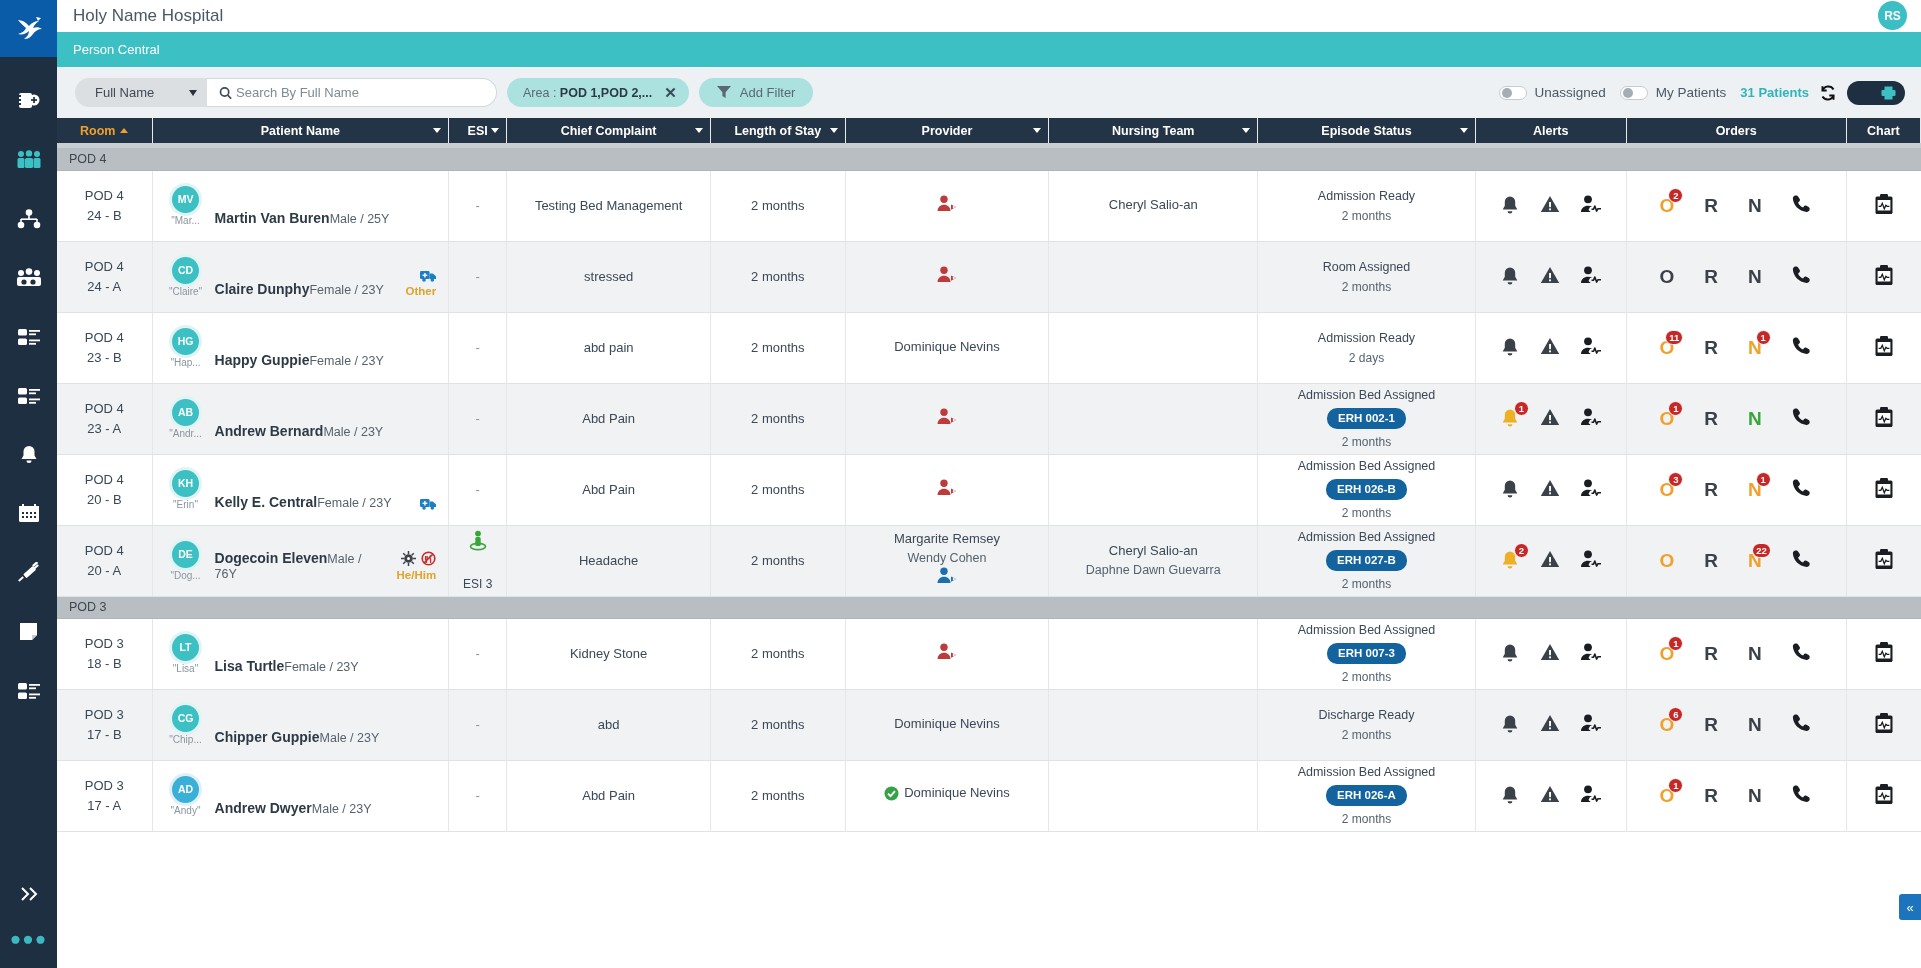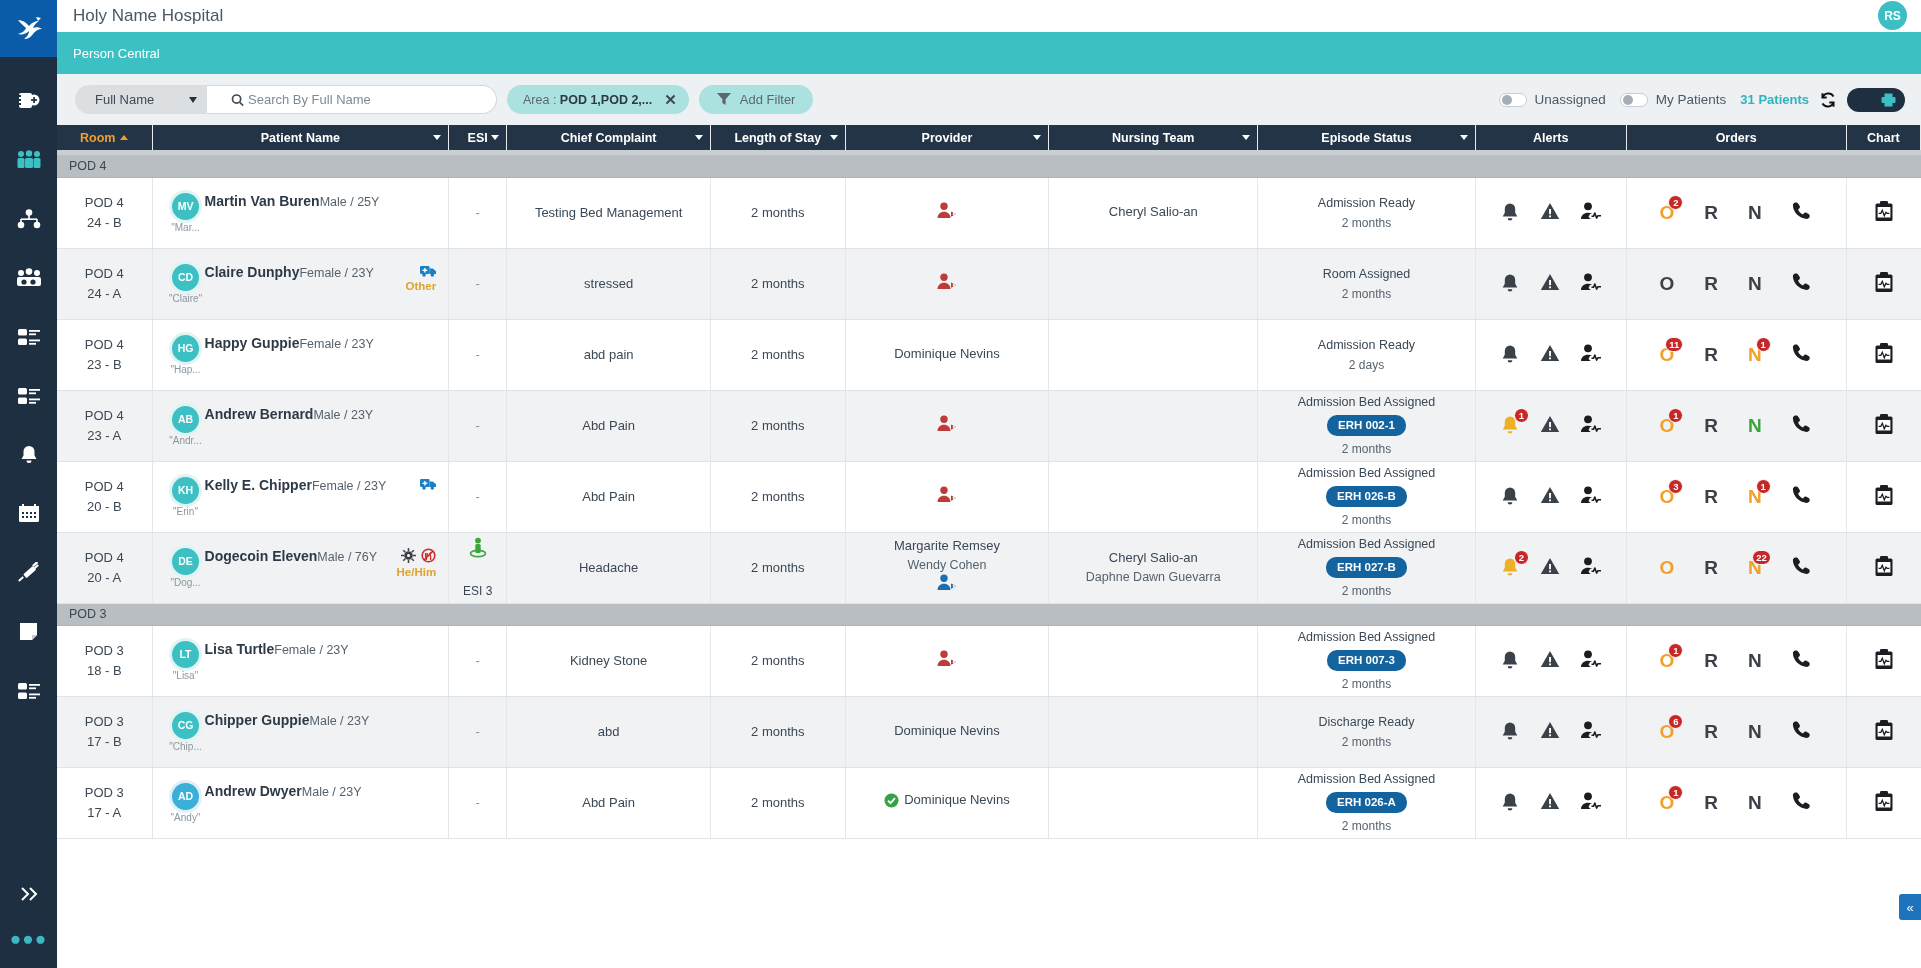"Person Central" .subbar { height: 42px -> 35px }
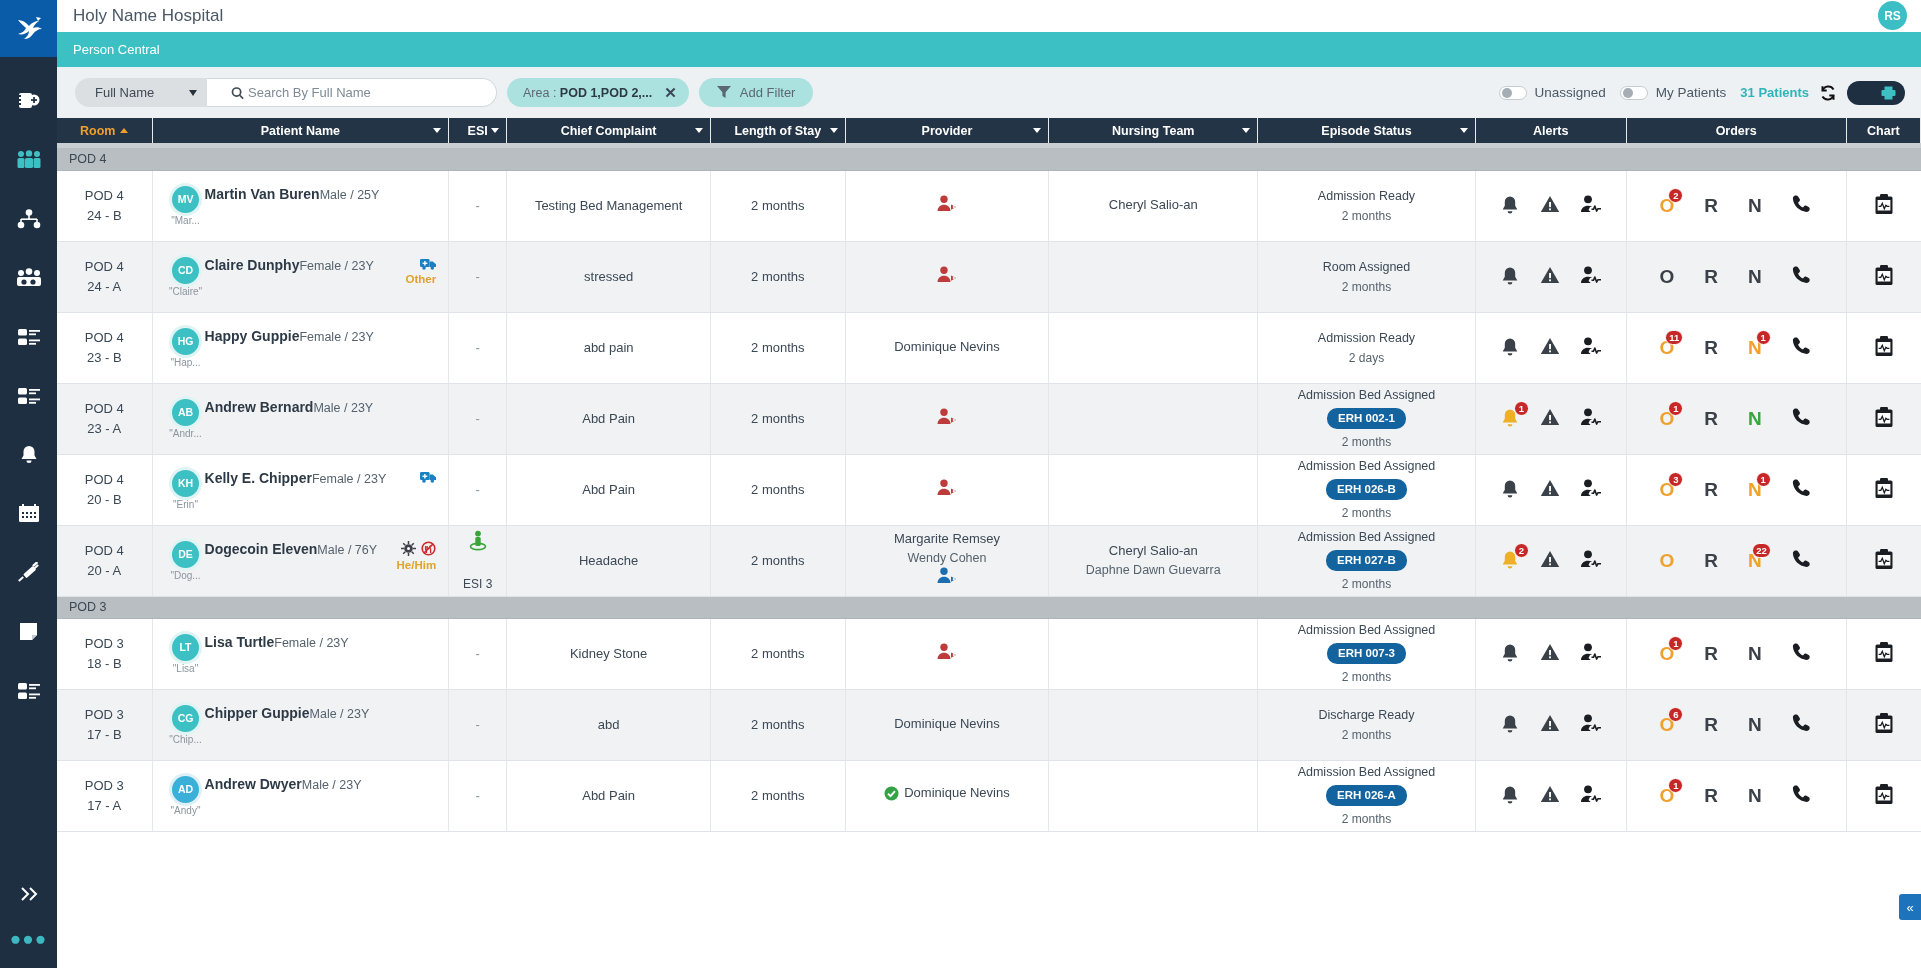"Search By Full Name" .search-box { padding: 0 24px -> 0 12px }
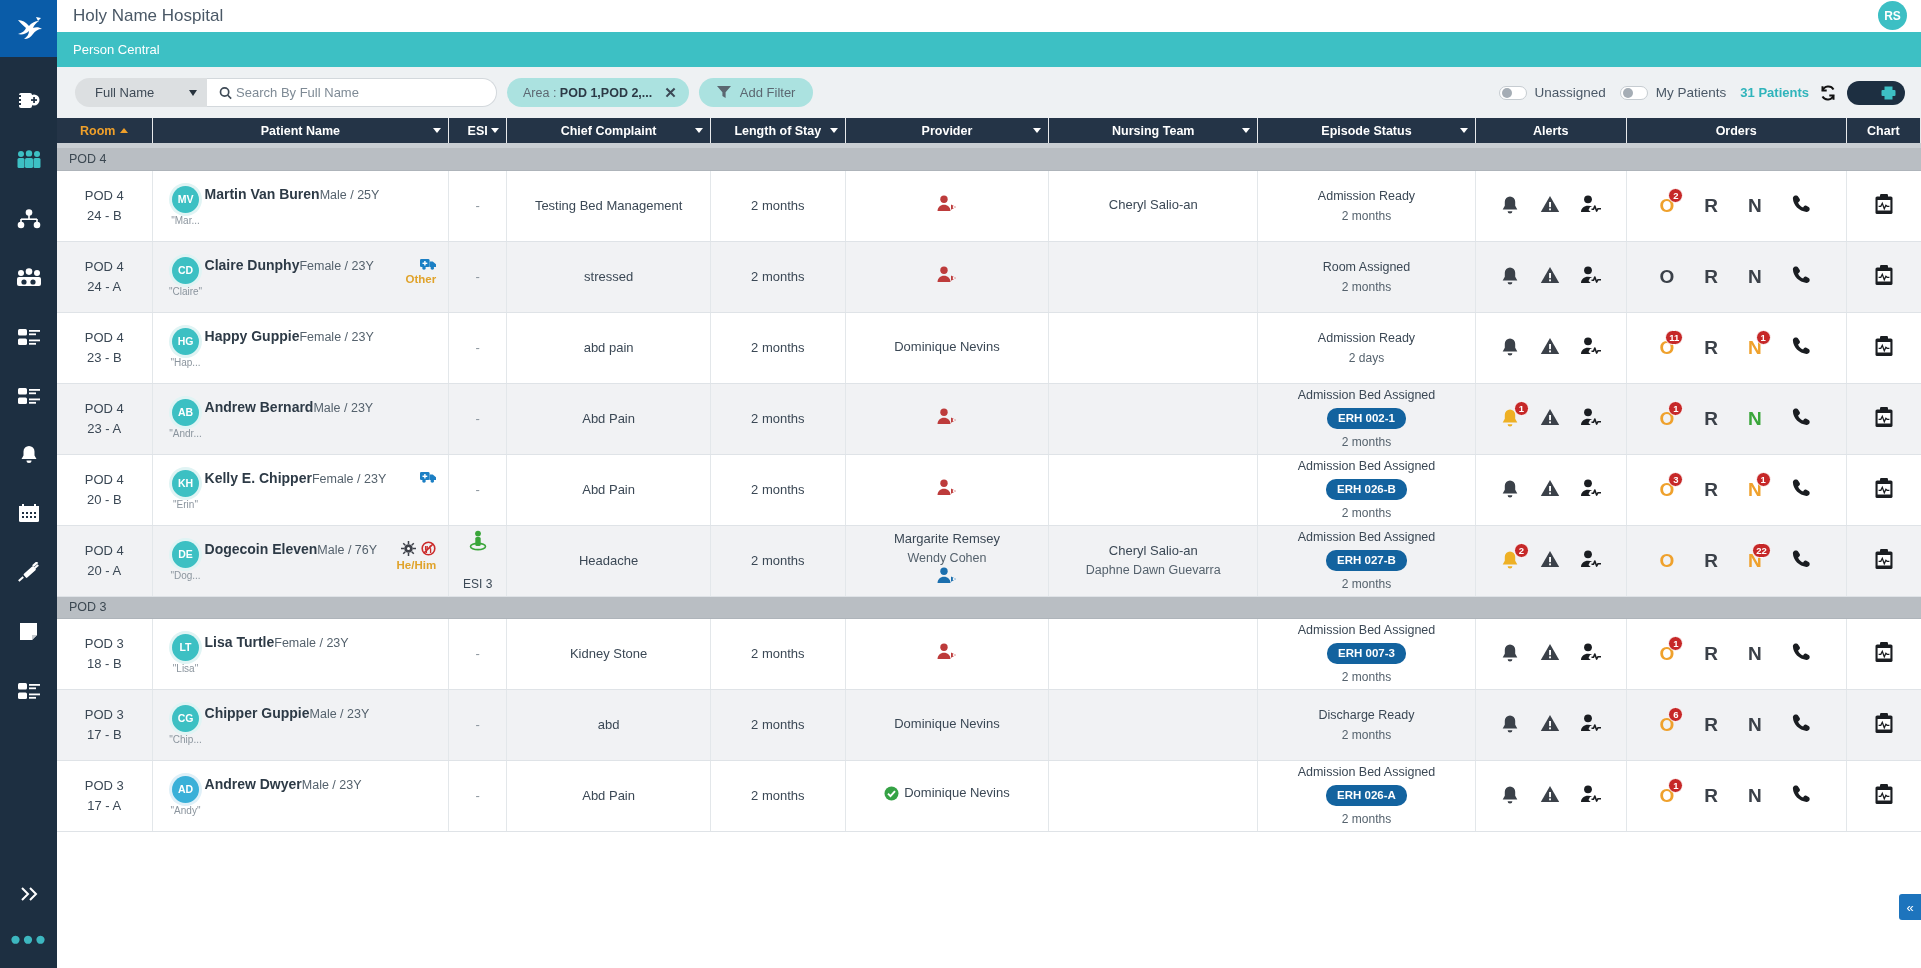"MV" .pname-flex { align-items: flex-start -> flex-end; gap: none -> 10px }
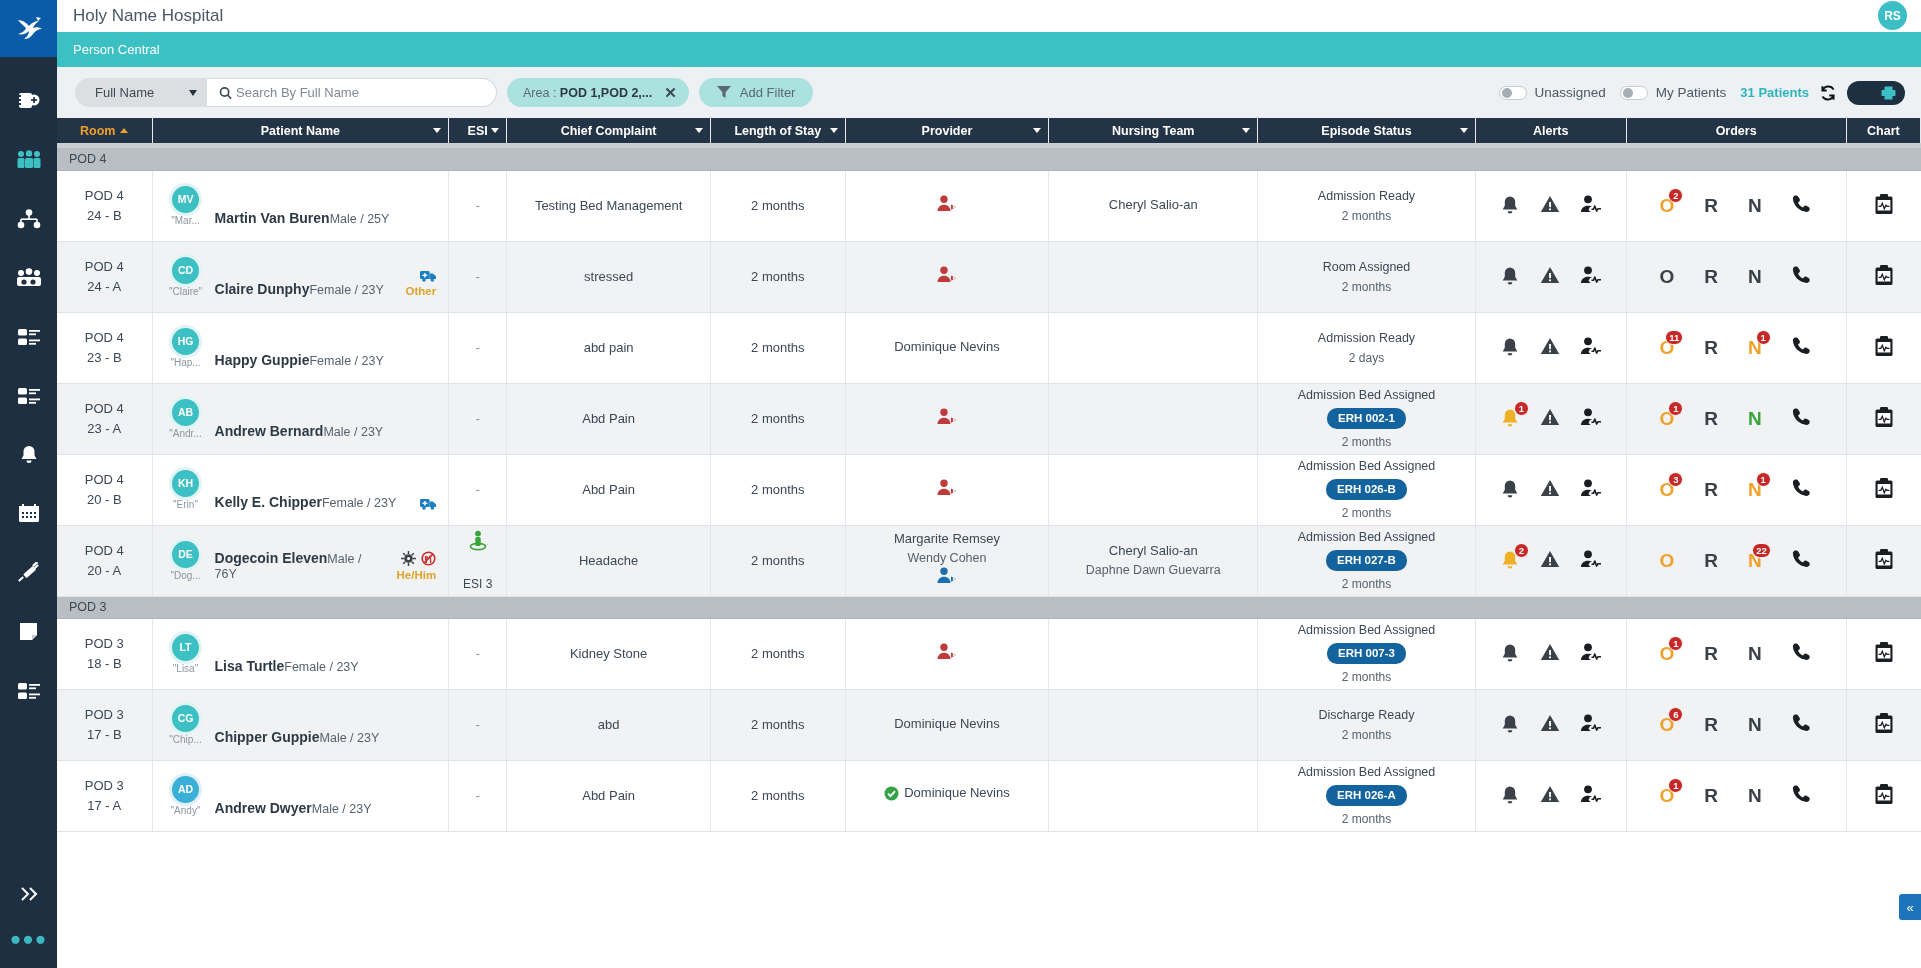"Kelly E. Chipper" span.pfull { text: Chipper -> Central }
